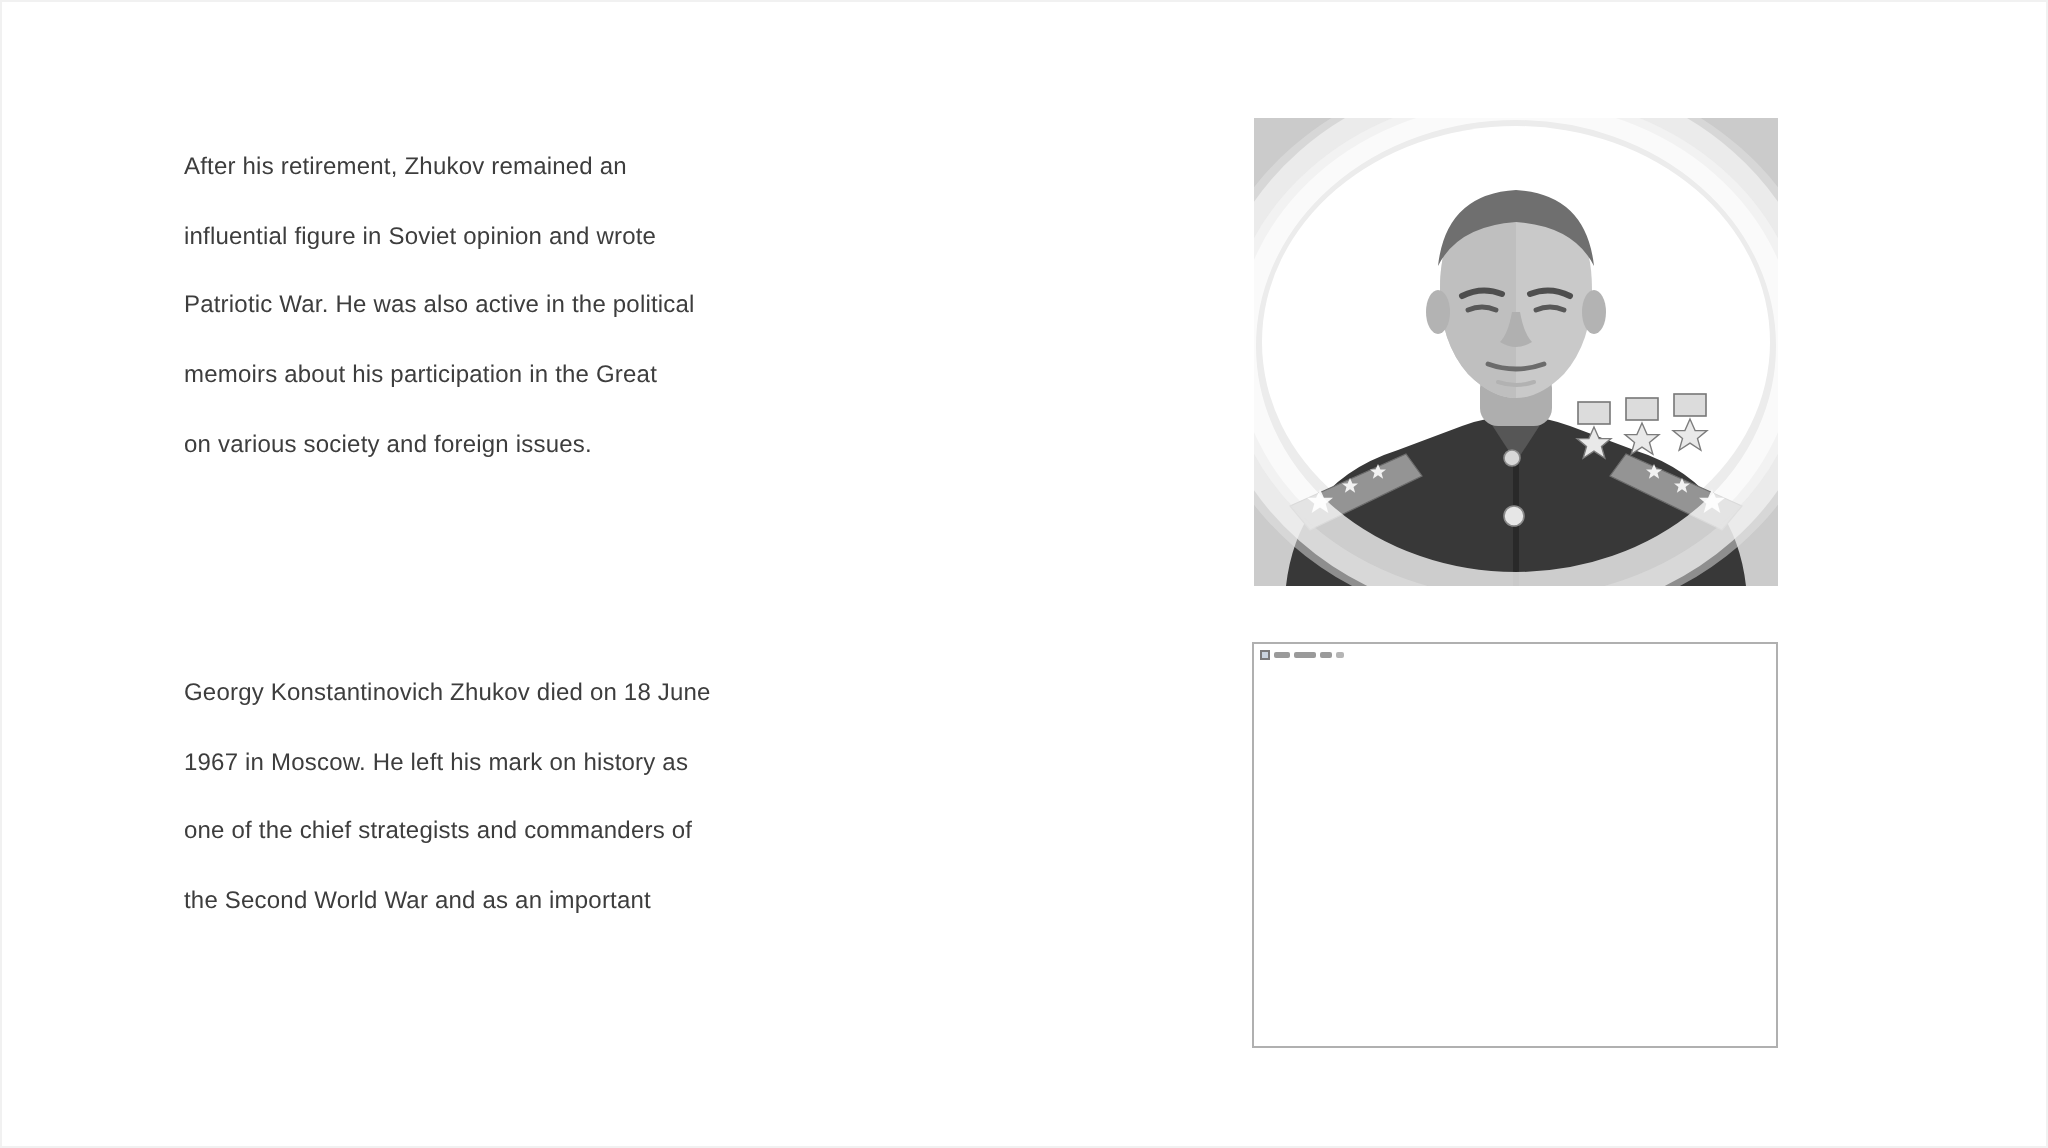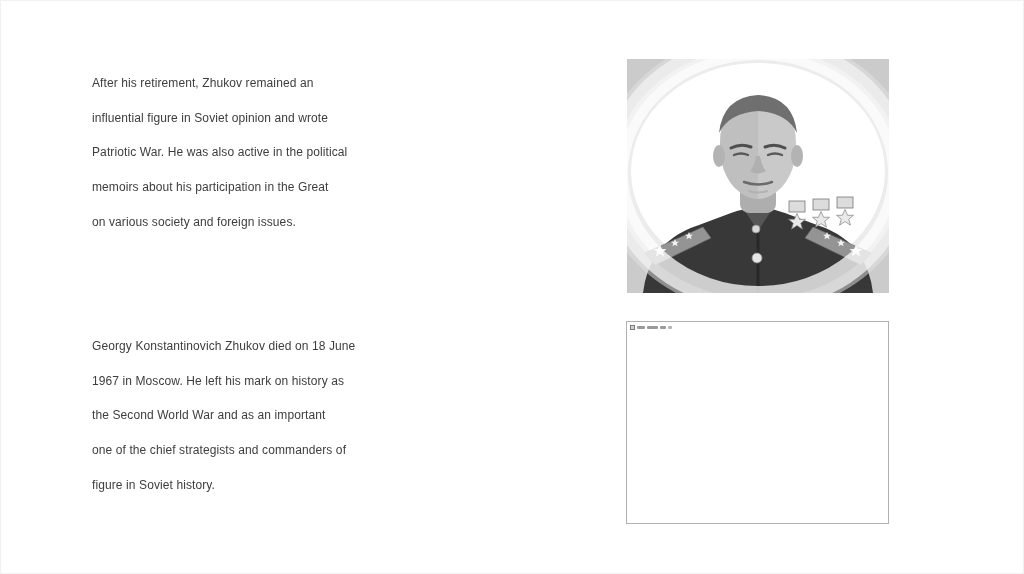"the Second World War and" div.line { order: before "one of the chief strategists" -> after "one of the chief strategists" }
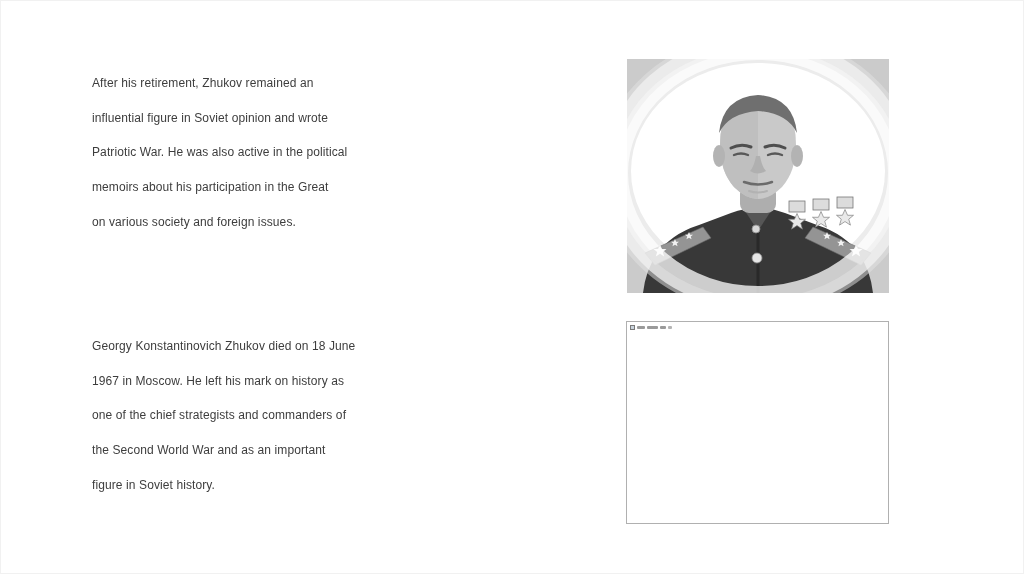"figure in Soviet history." div.line { html: <div>figure in Soviet history.</div> -> none }
